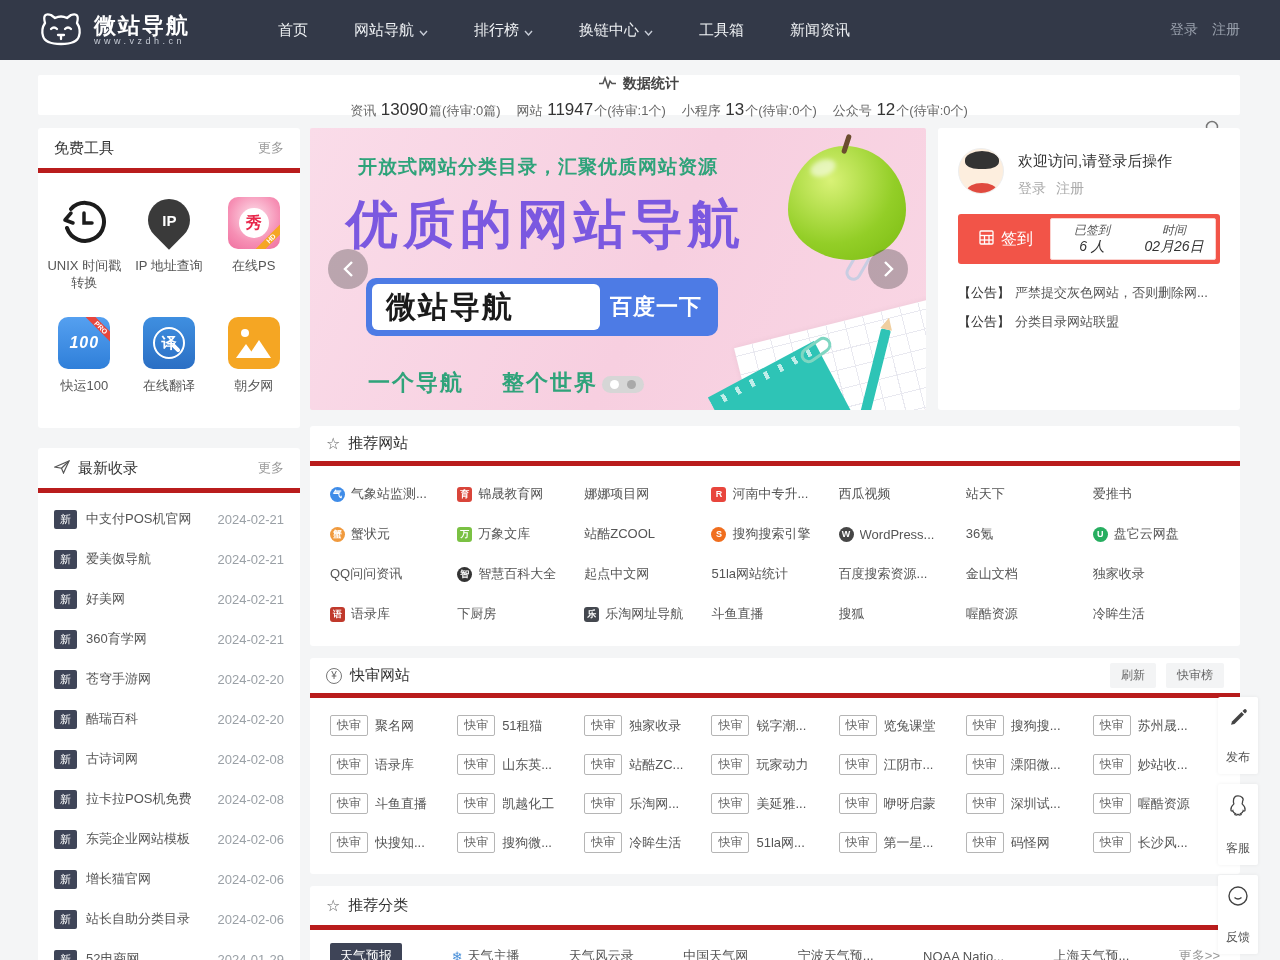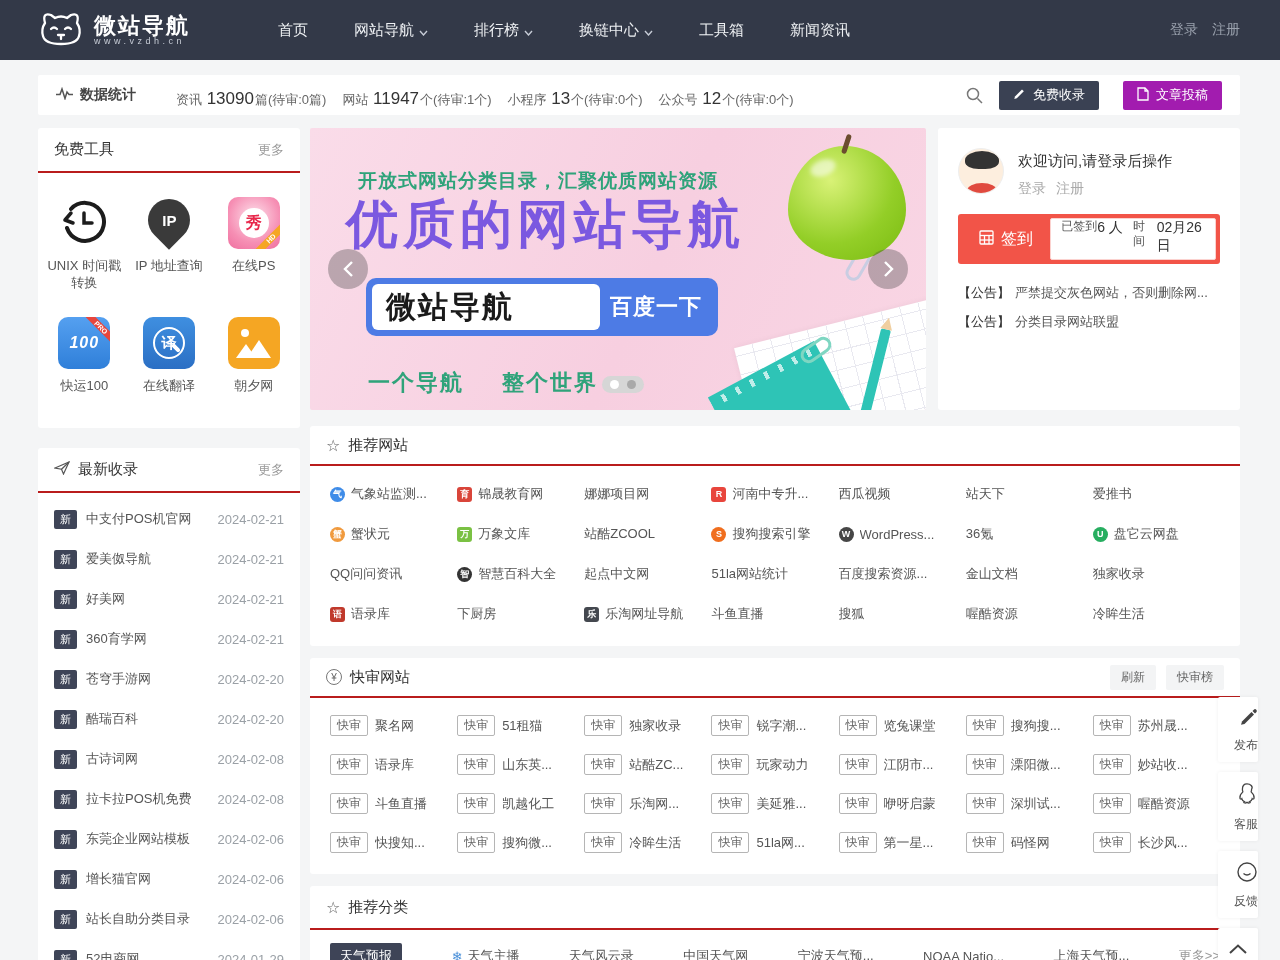"数据统计" .statsbar { flex-direction: none -> column }
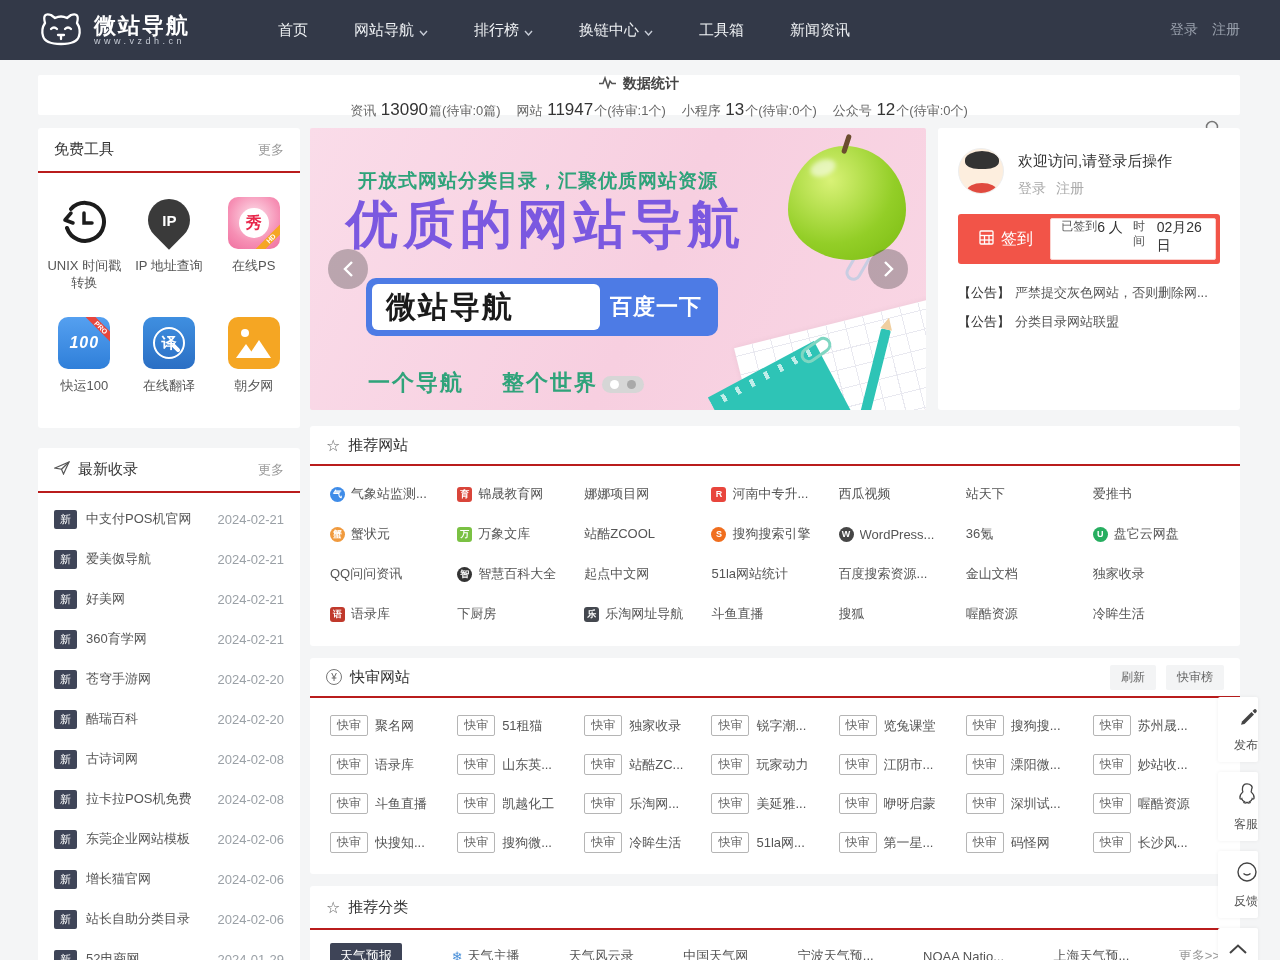"免费工具" .card-head { border-bottom: 2px solid #b91c1c -> 5px solid #b91c1c }
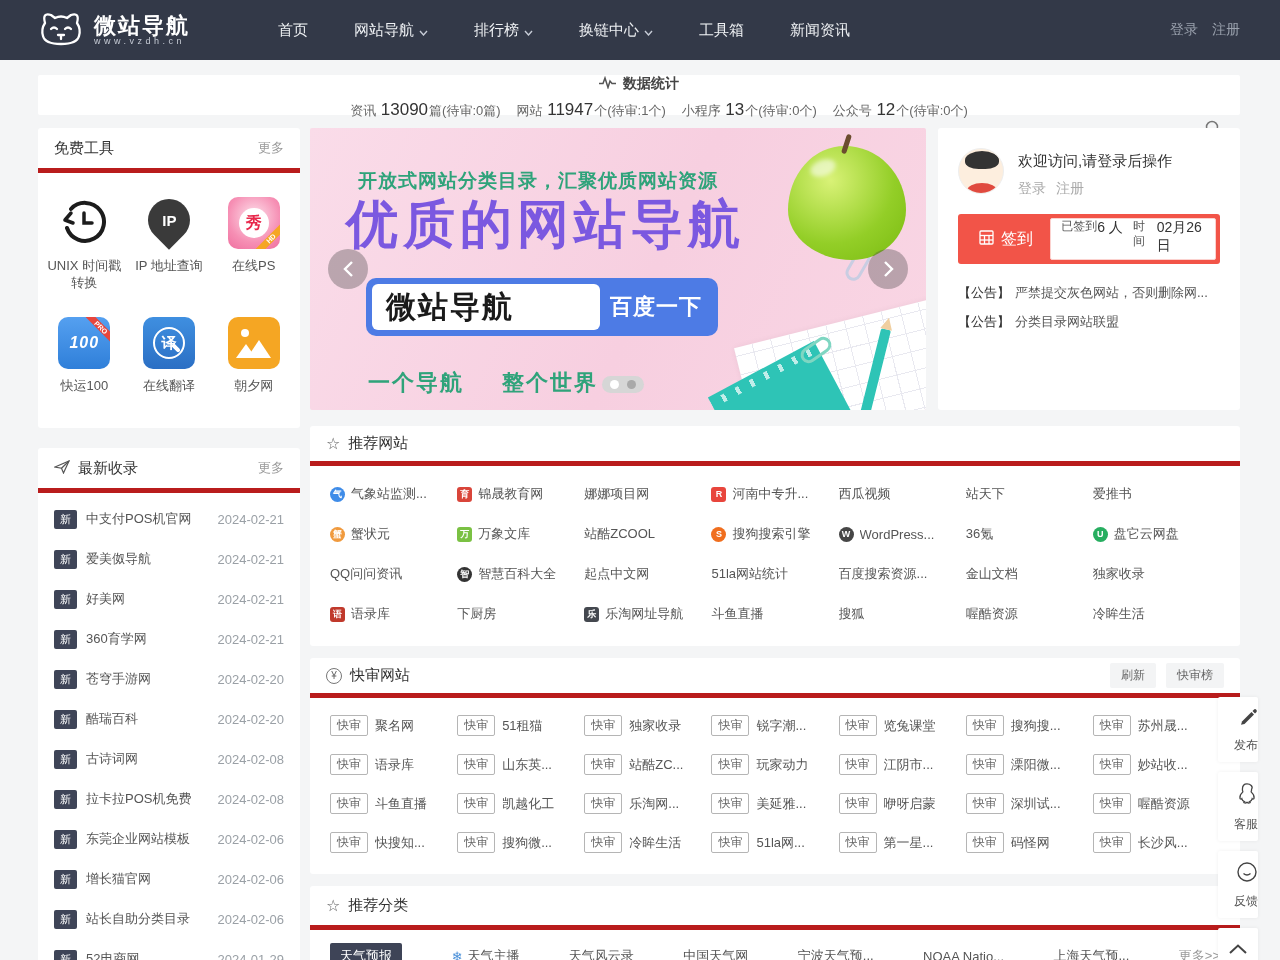"开放式网站分类目录，汇聚优质网站资源" .banner-tagline { top: 40px -> 26px }
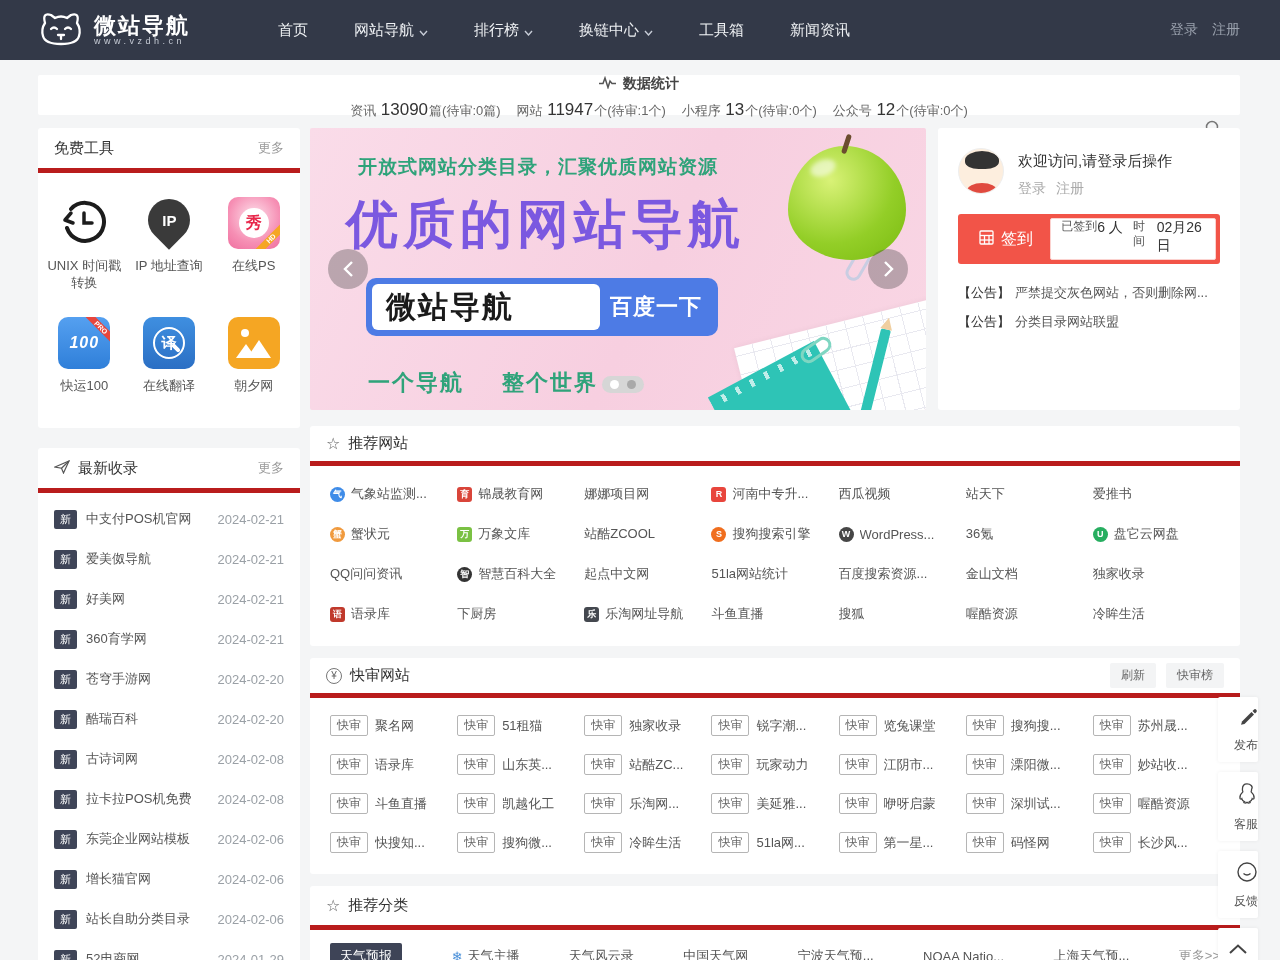"已签到" .si-col { align-items: flex-start -> center; flex-direction: row -> column; font-style: none -> italic }
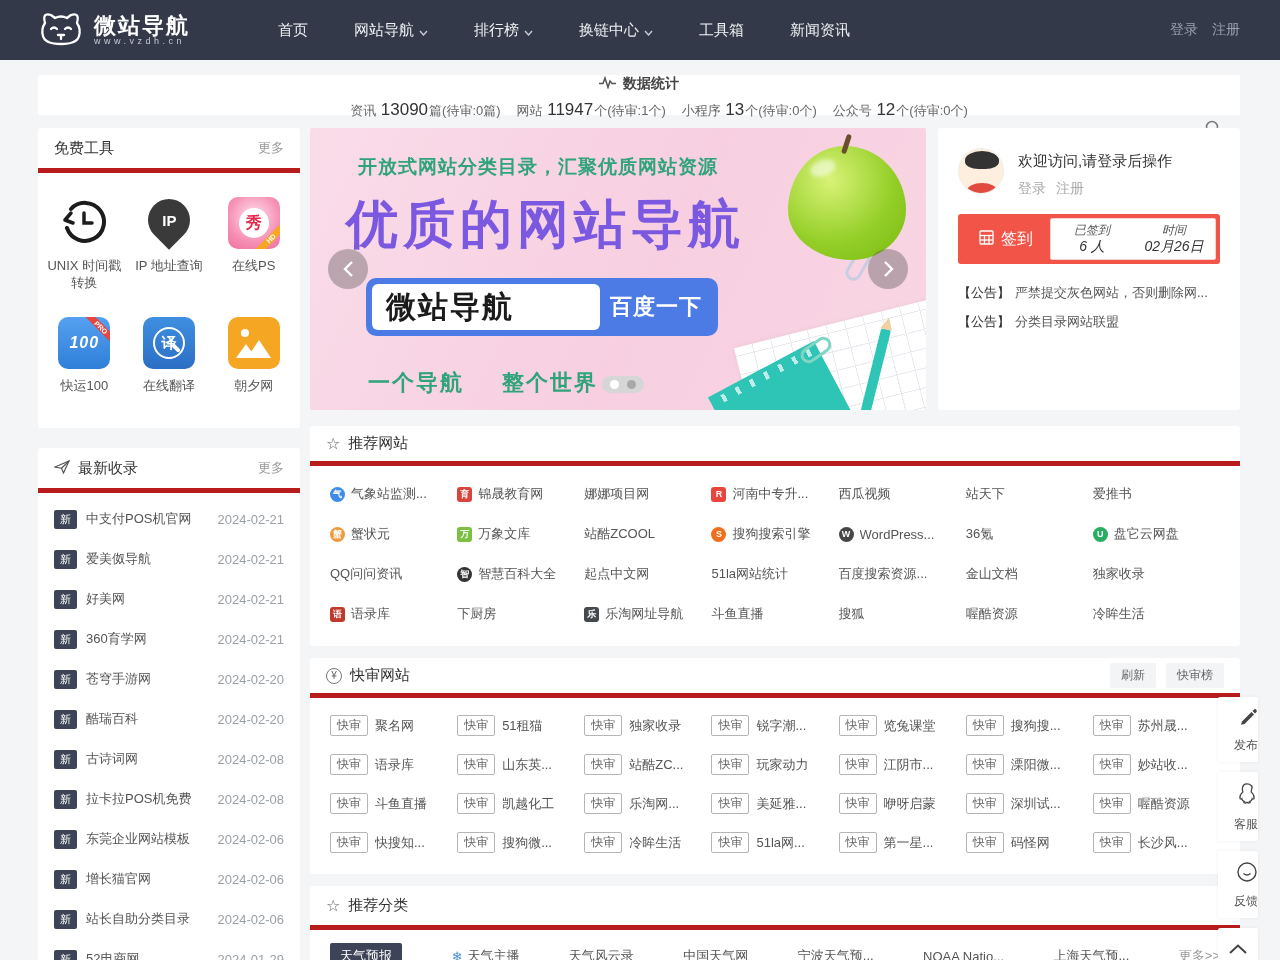"发布" .rail-btn { align-items: flex-end -> center; gap: 7px -> 19px }
